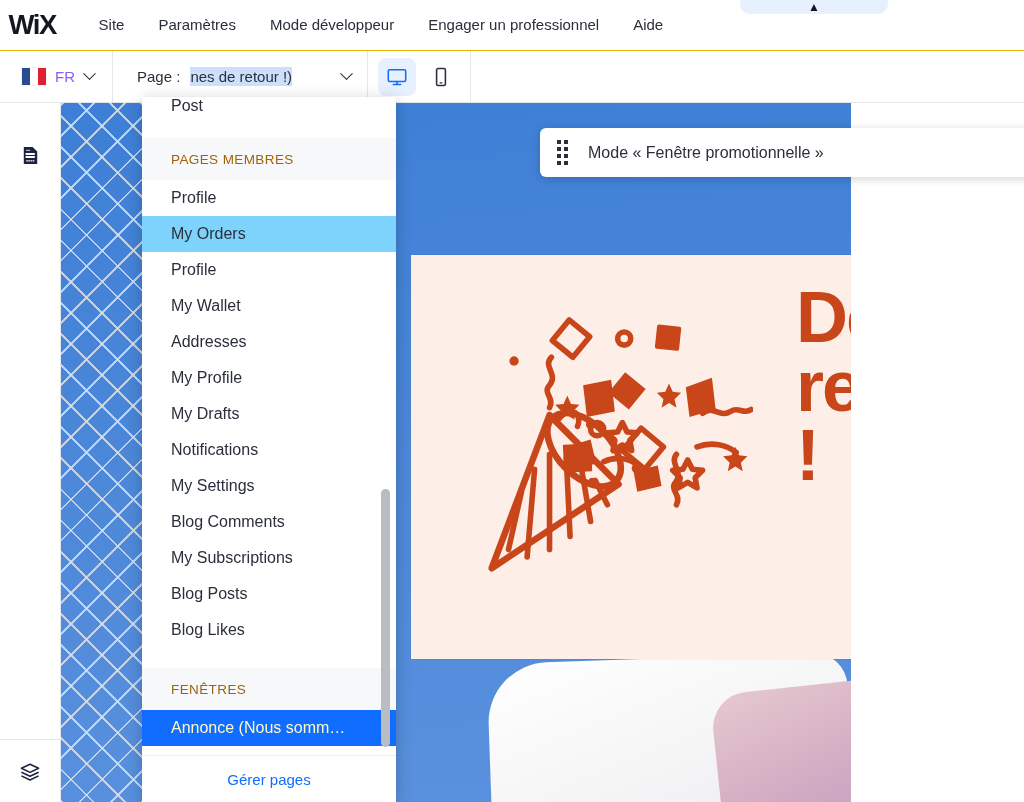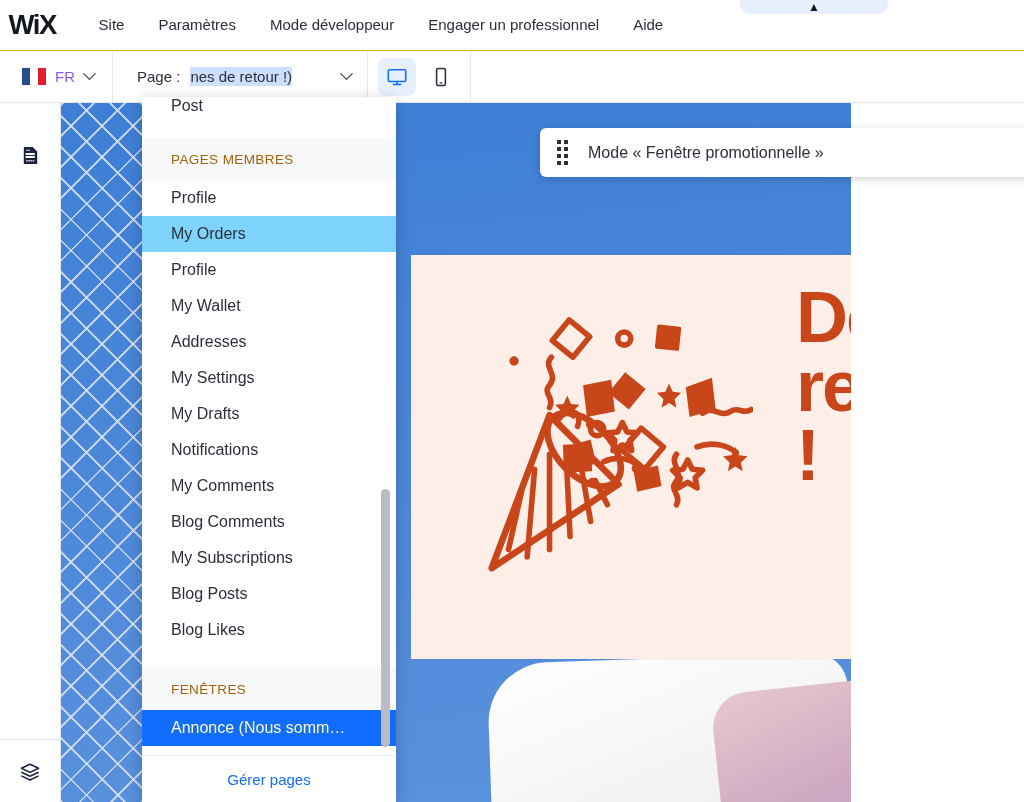"My Settings" div.dd-item { text: Settings -> Profile }
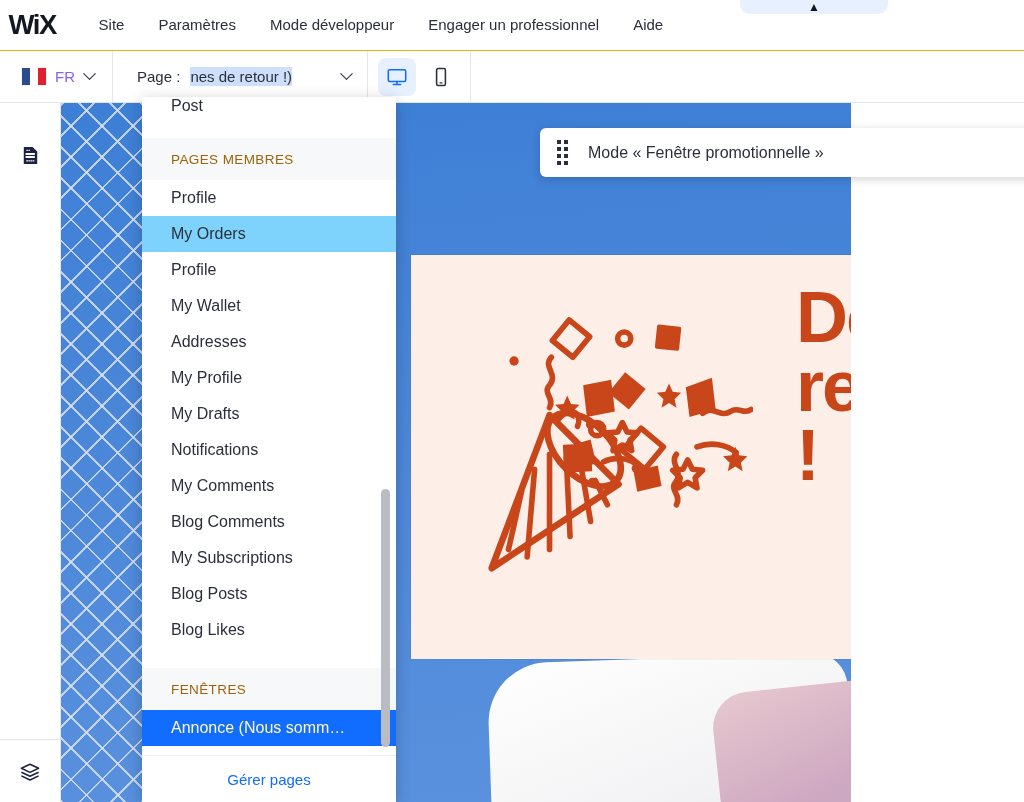"My Comments" div.dd-item { text: Comments -> Settings }
